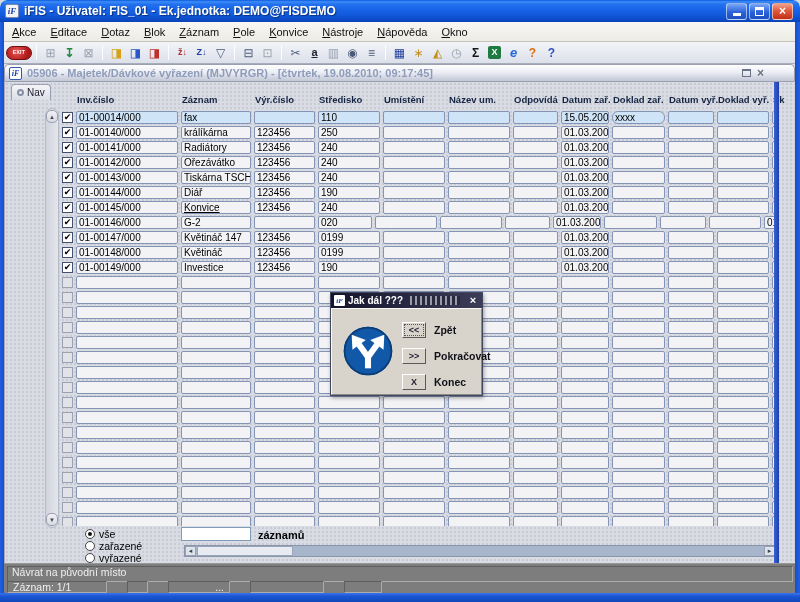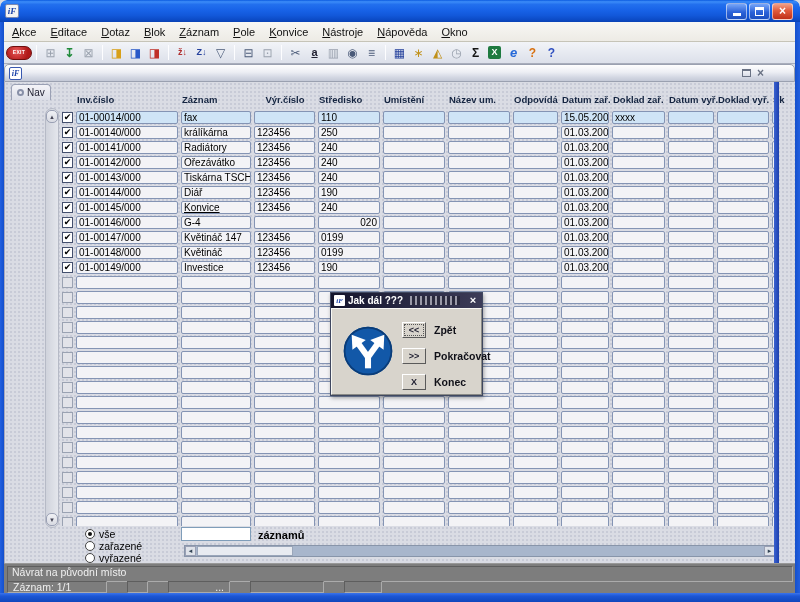"iFIS - Uživatel: FIS_01 -" span.title-text { html: none -> <span>iFIS - Uživatel: FIS_01 - Ek.jednotka: DEMO@FISDEMO</span> }
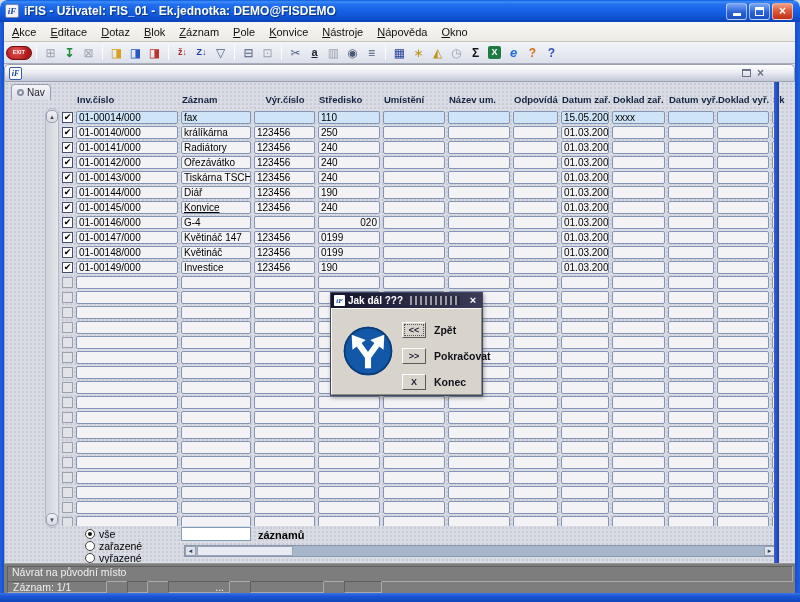"05906 - Majetek/Dávkové vyřazení" span.mdi-text { html: none -> <span>05906 - Majetek/Dávkové vyřazení (MJVYRGR) - [čtvrtek, 19.08.2010; 09:17:45]</span> }
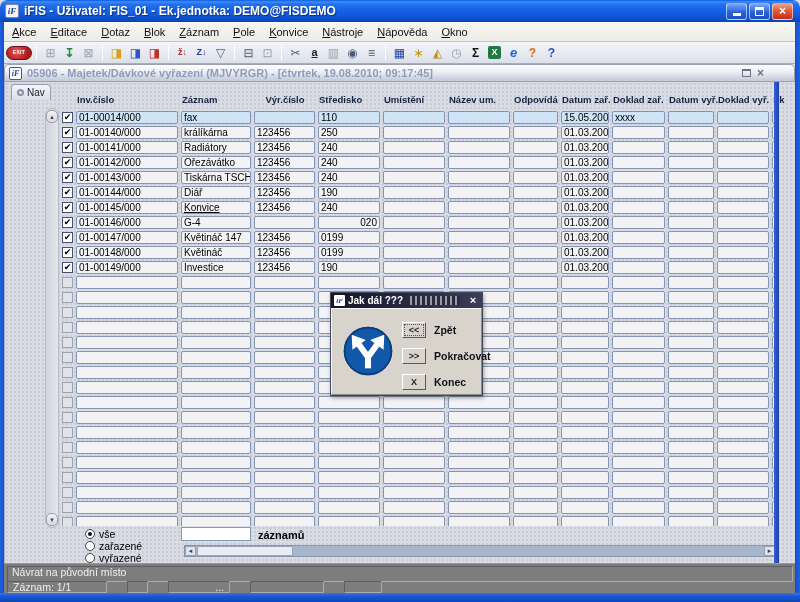"Výr.číslo" span.th { text-align: center -> none }
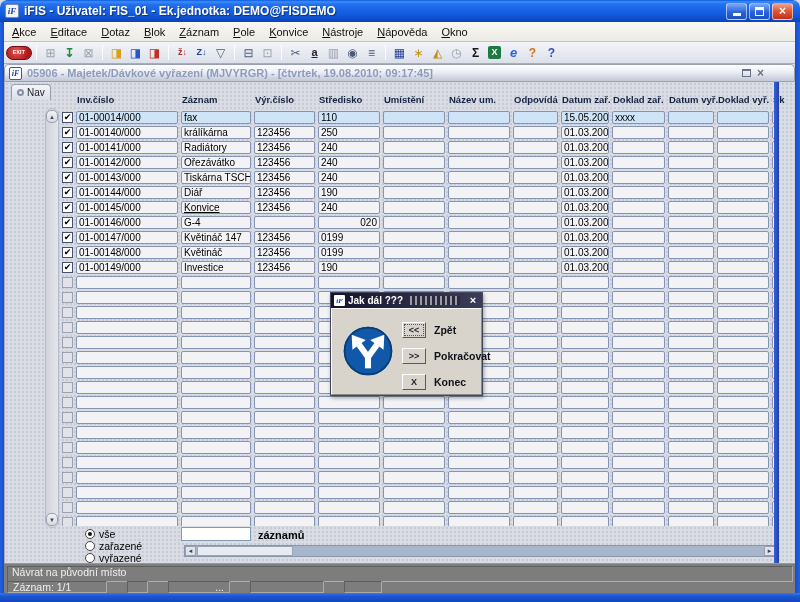"xxxx" span.cell { border-radius: none -> 6px }
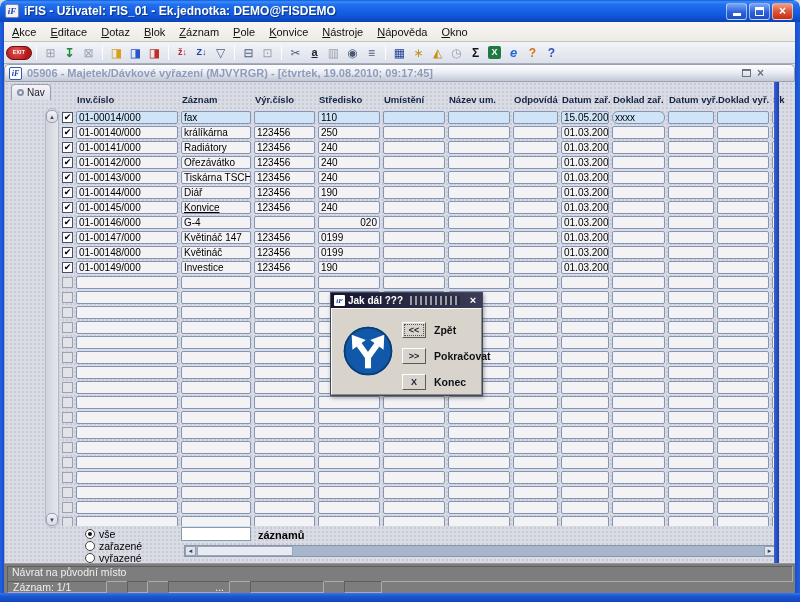"G-4" span.cell { text: G-4 -> G-2 }
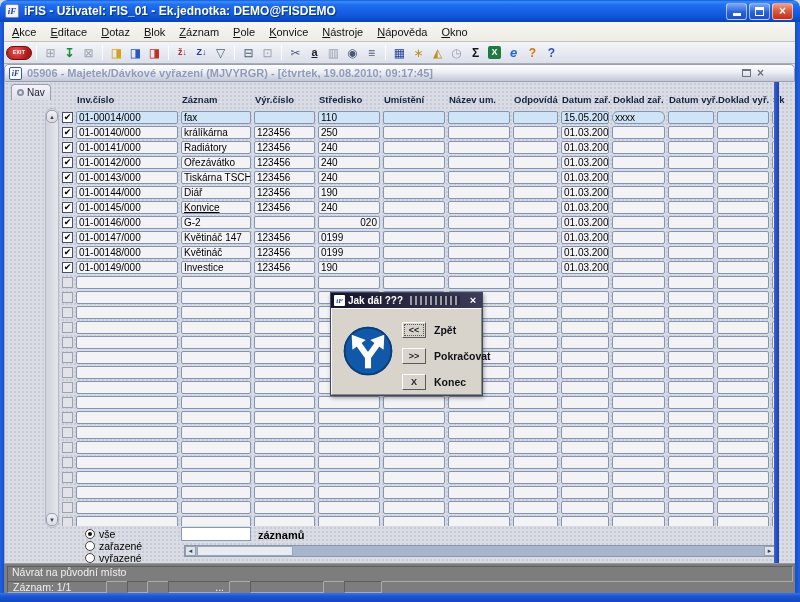"020" span.cell { text-align: right -> none; width: 62px -> 54px }
